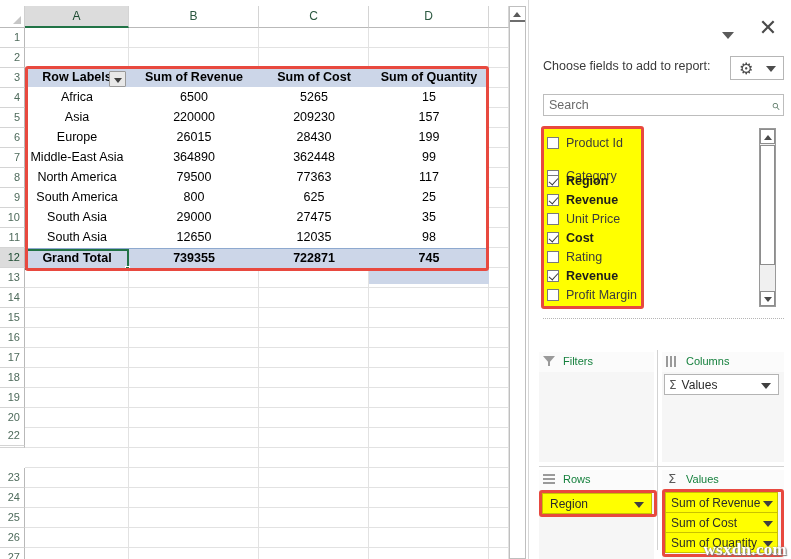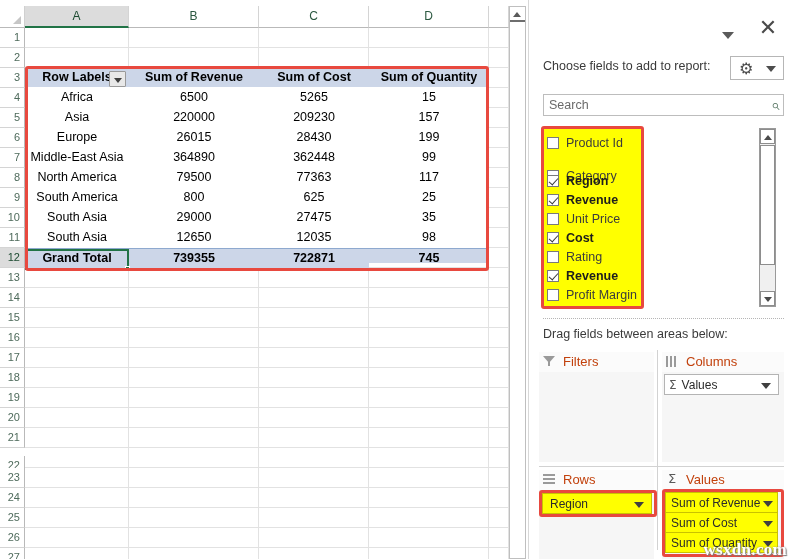"745" div.pcell { height: 15px -> 36px }
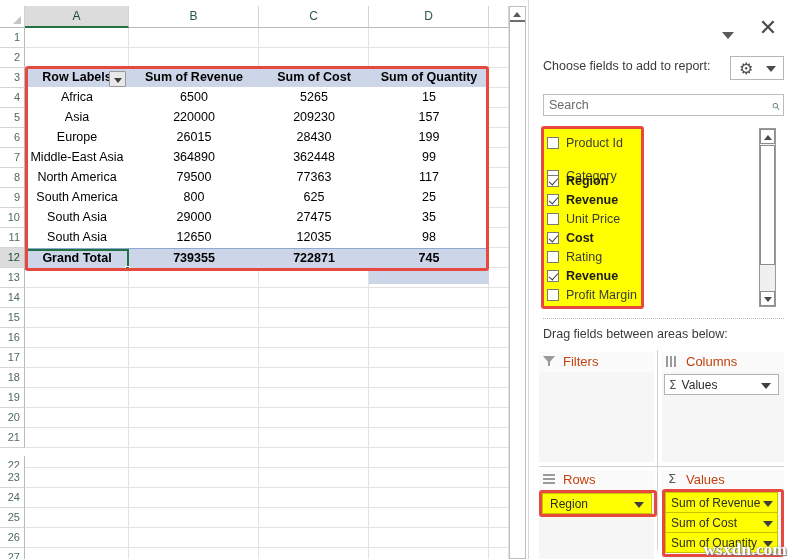"Drag fields between areas below:" div.drag-label { html: <div>Drag fields between areas below:</div> -> none }
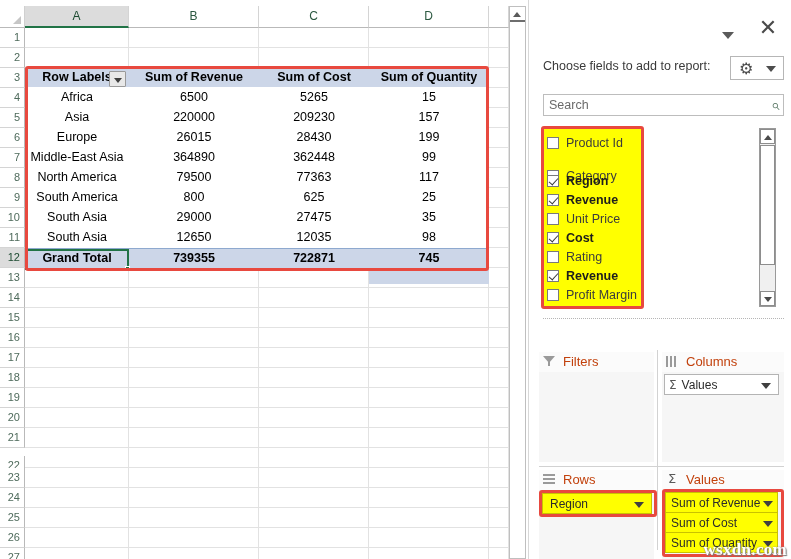"Filters" .a-head .a-title { color: #c2410c -> #15803d; font-size: 13px -> 11px }
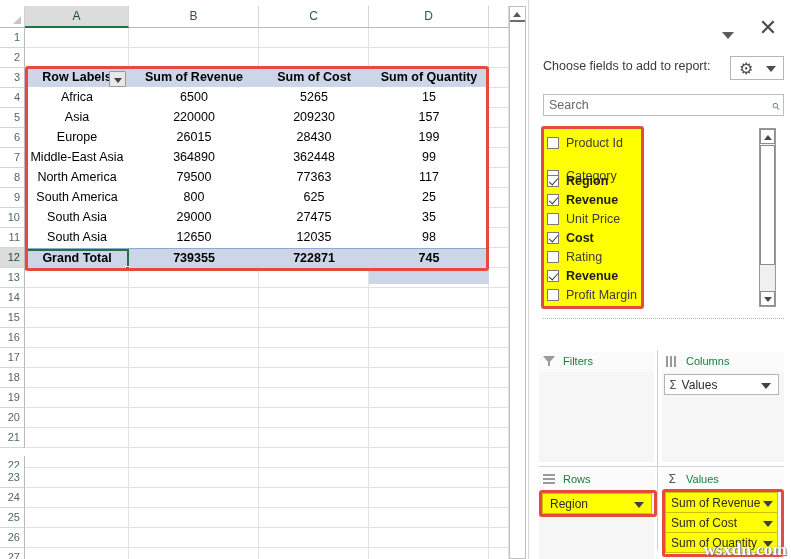"22" div.rowhead { top: 456px -> 426px }
